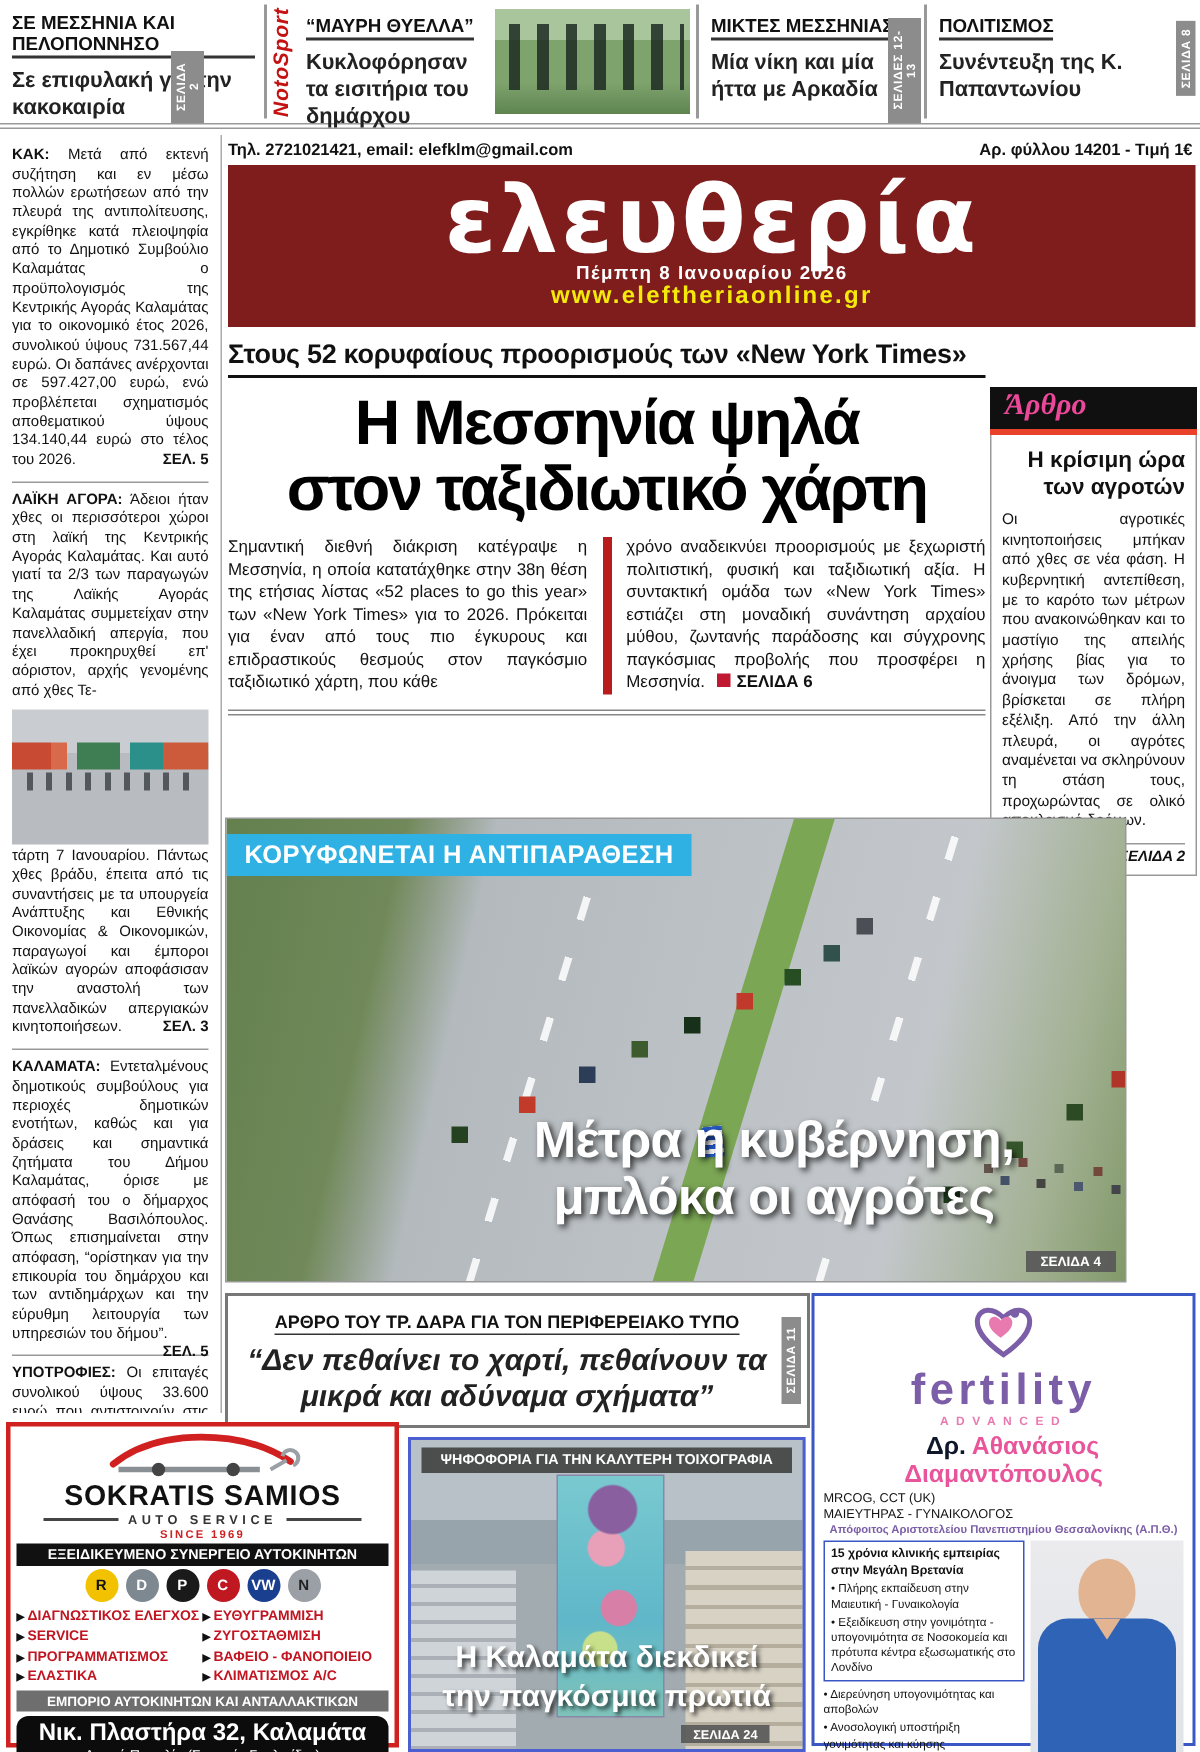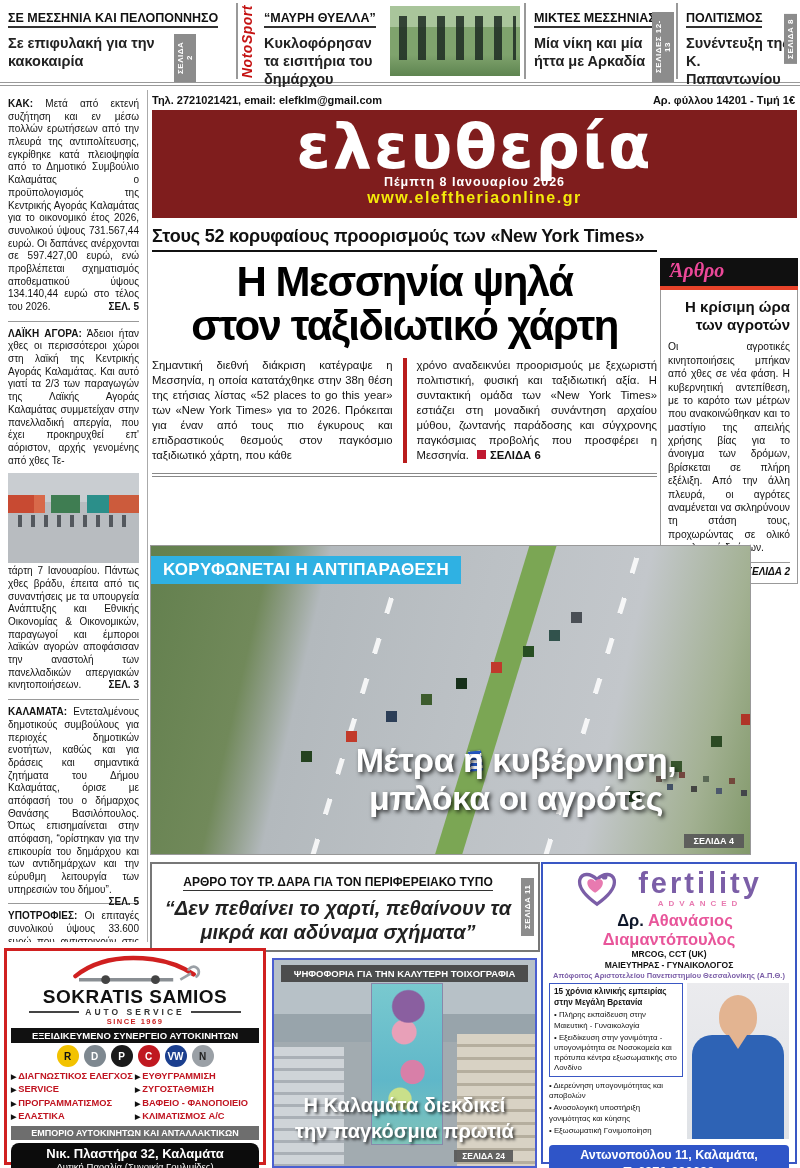"ΣΕ ΜΕΣΣΗΝΙΑ ΚΑΙ ΠΕΛΟΠΟΝΝΗΣΟ" div.strip-sec { width: 236px -> 176px }
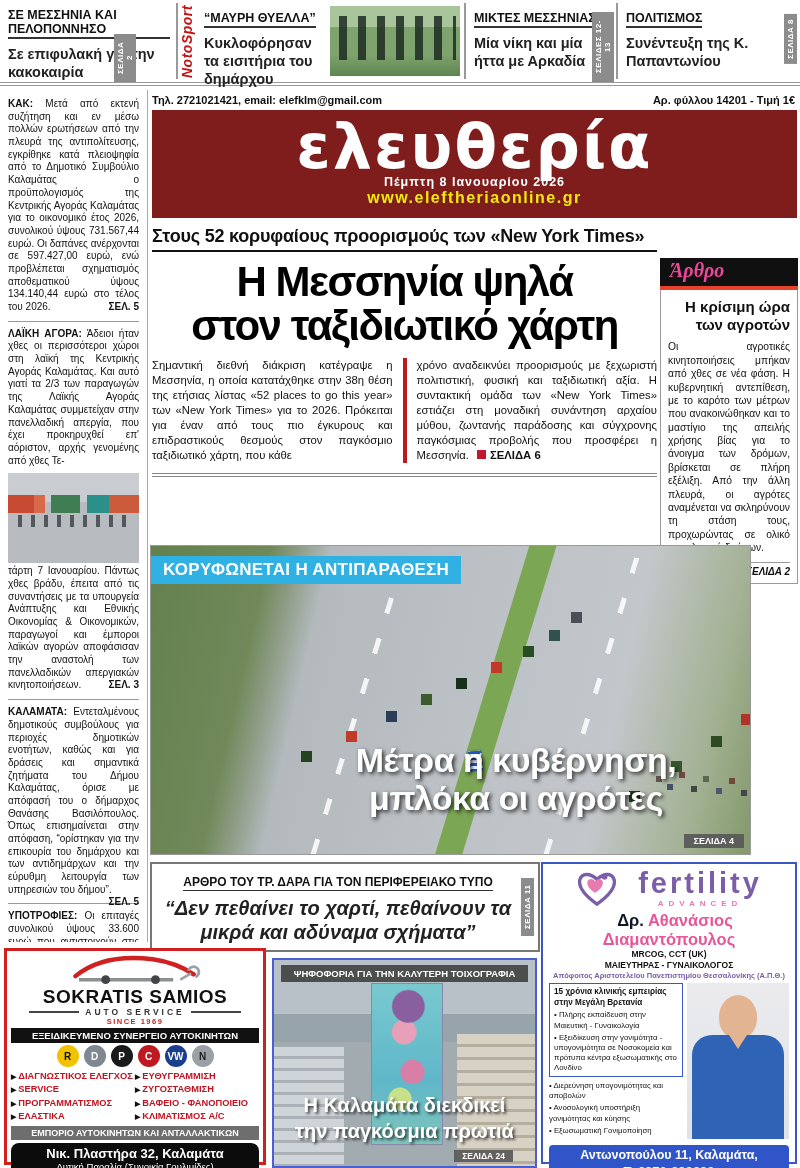"χρόνο αναδεικνύει προορισμούς με" .deck-col + .deck-col { border-left: 4px solid #b91c1c -> 6px solid #b91c1c }
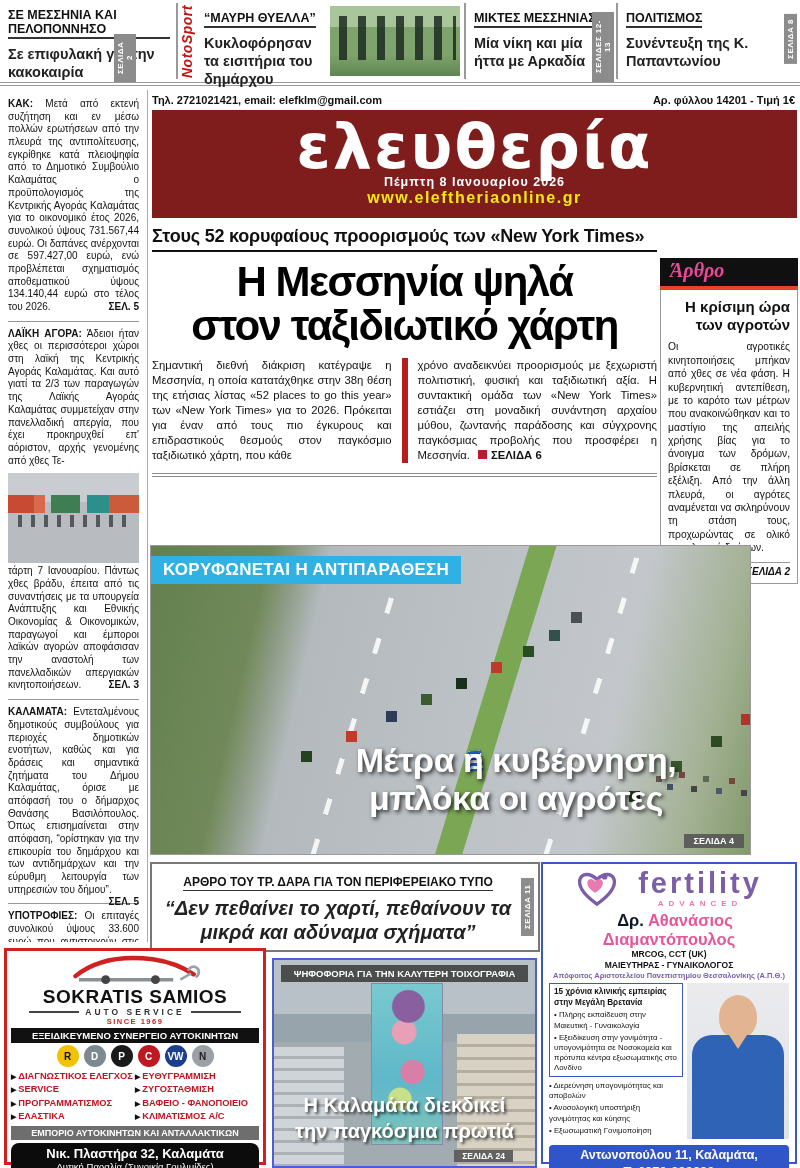"fertility" .fer-logo-row { flex-direction: none -> column; gap: 20px -> 6px; justify-content: center -> none }
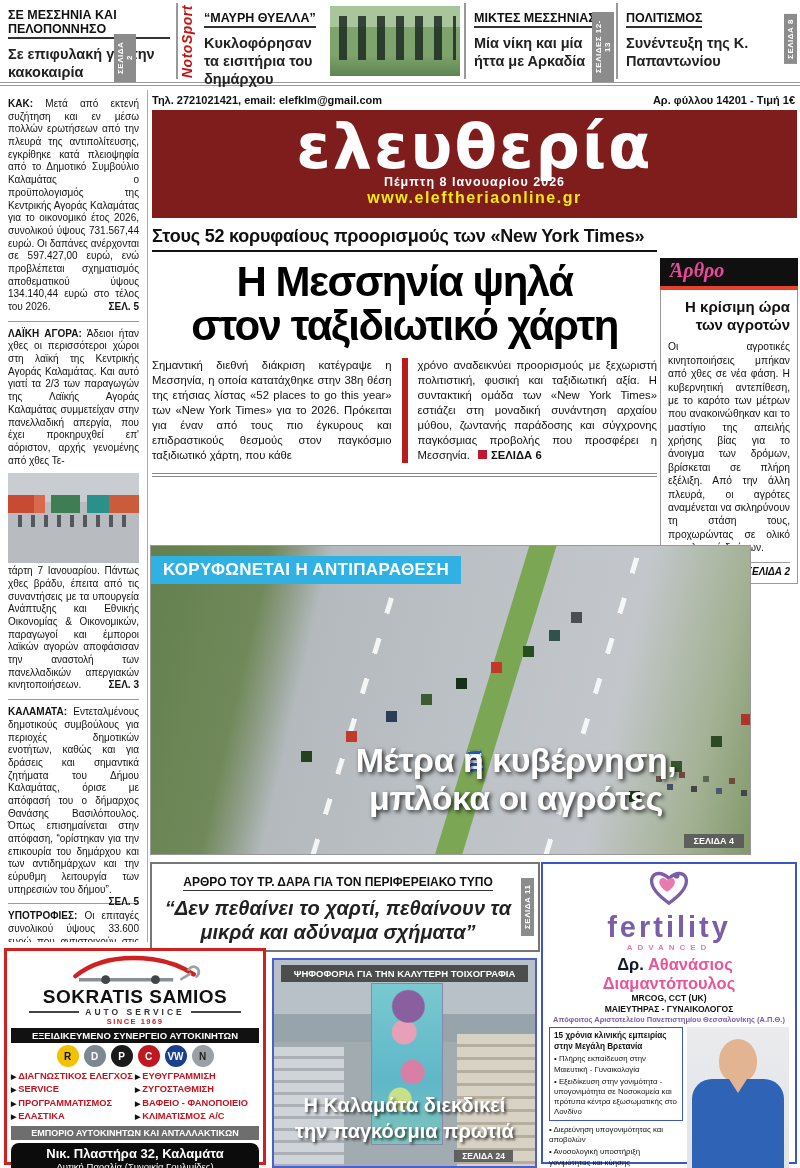"MRCOG, CCT (UK)" .fer-cred { font-weight: bold -> normal; text-align: center -> left }
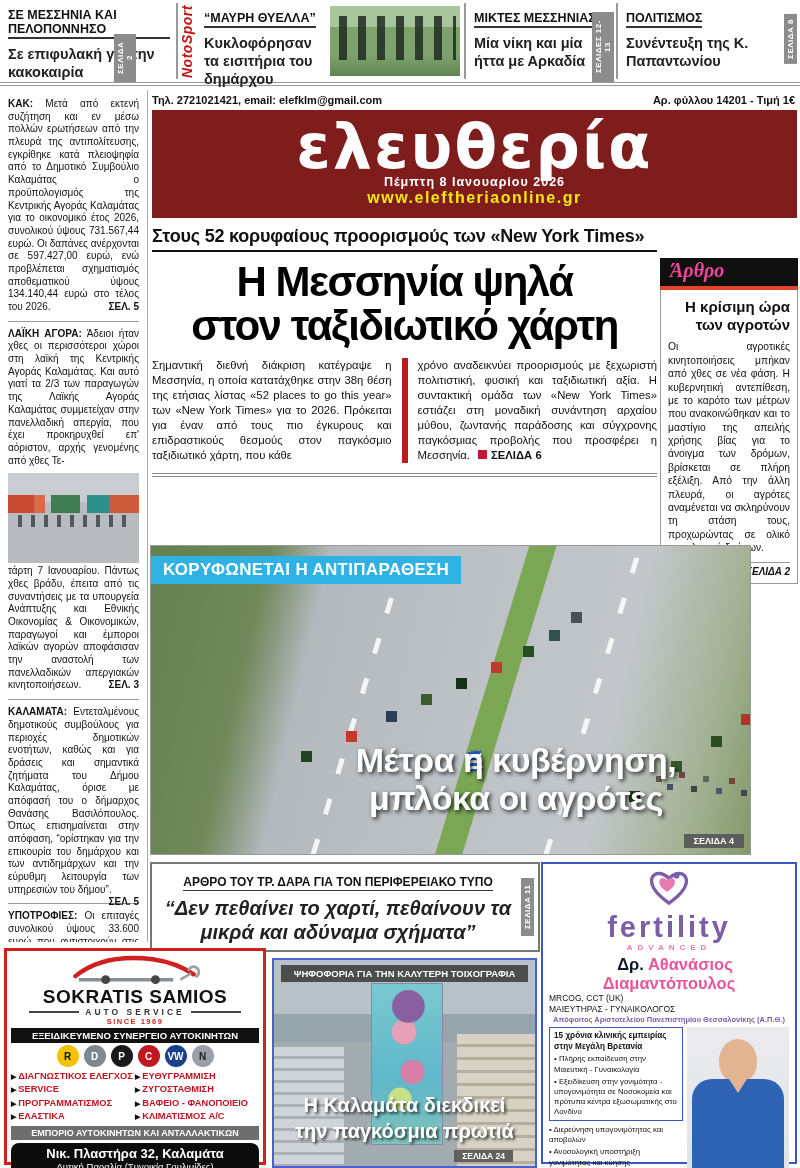"Νικ. Πλαστήρα 32, Καλαμάτα" .sam-addr { font-size: 13px -> 16px }
